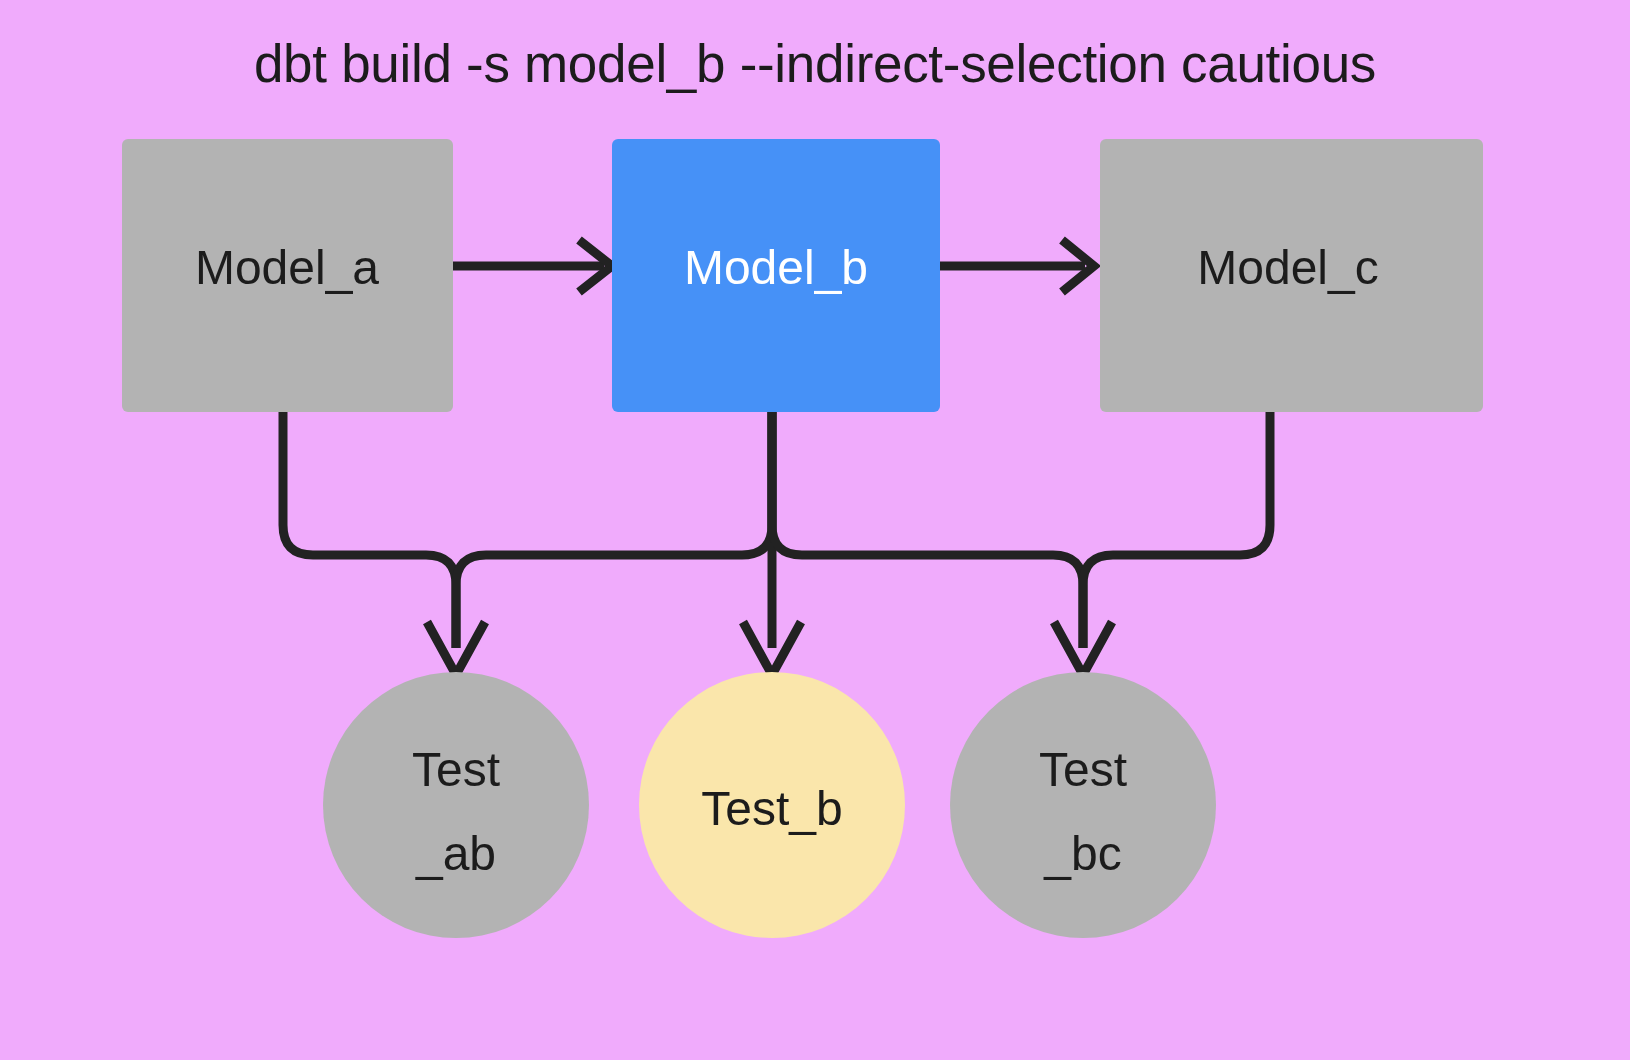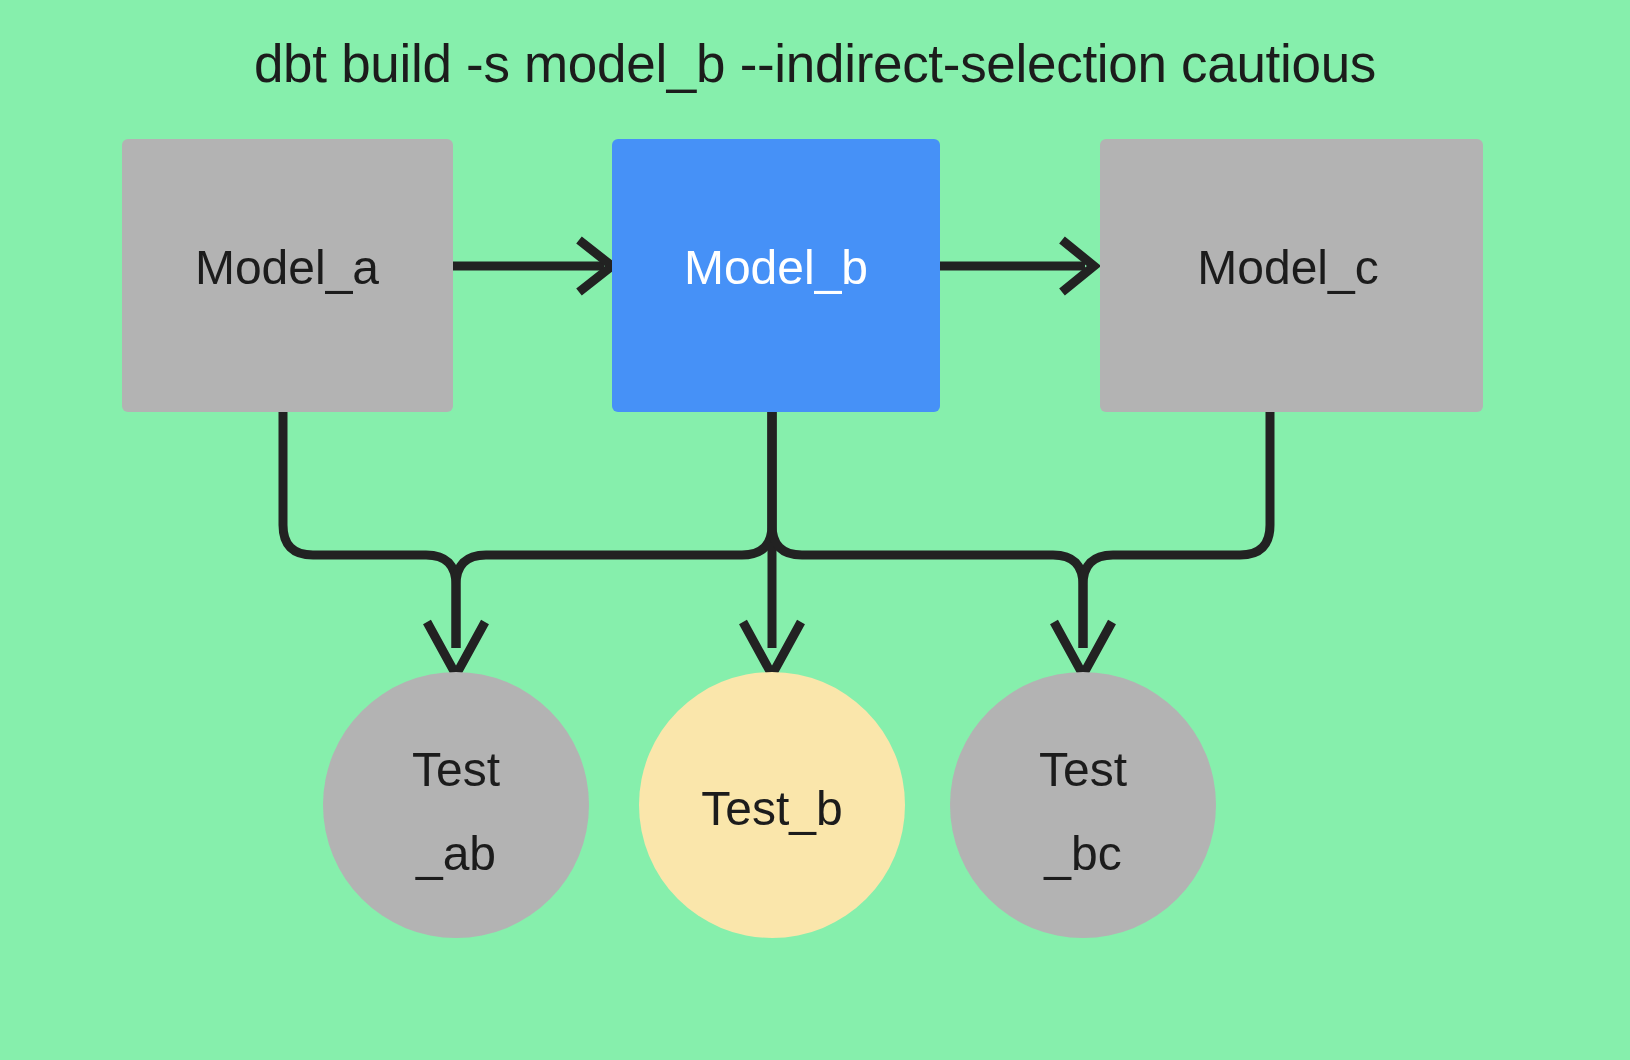"dbt build -s model_b" #canvas { background: #86efac -> #f0abfc }
